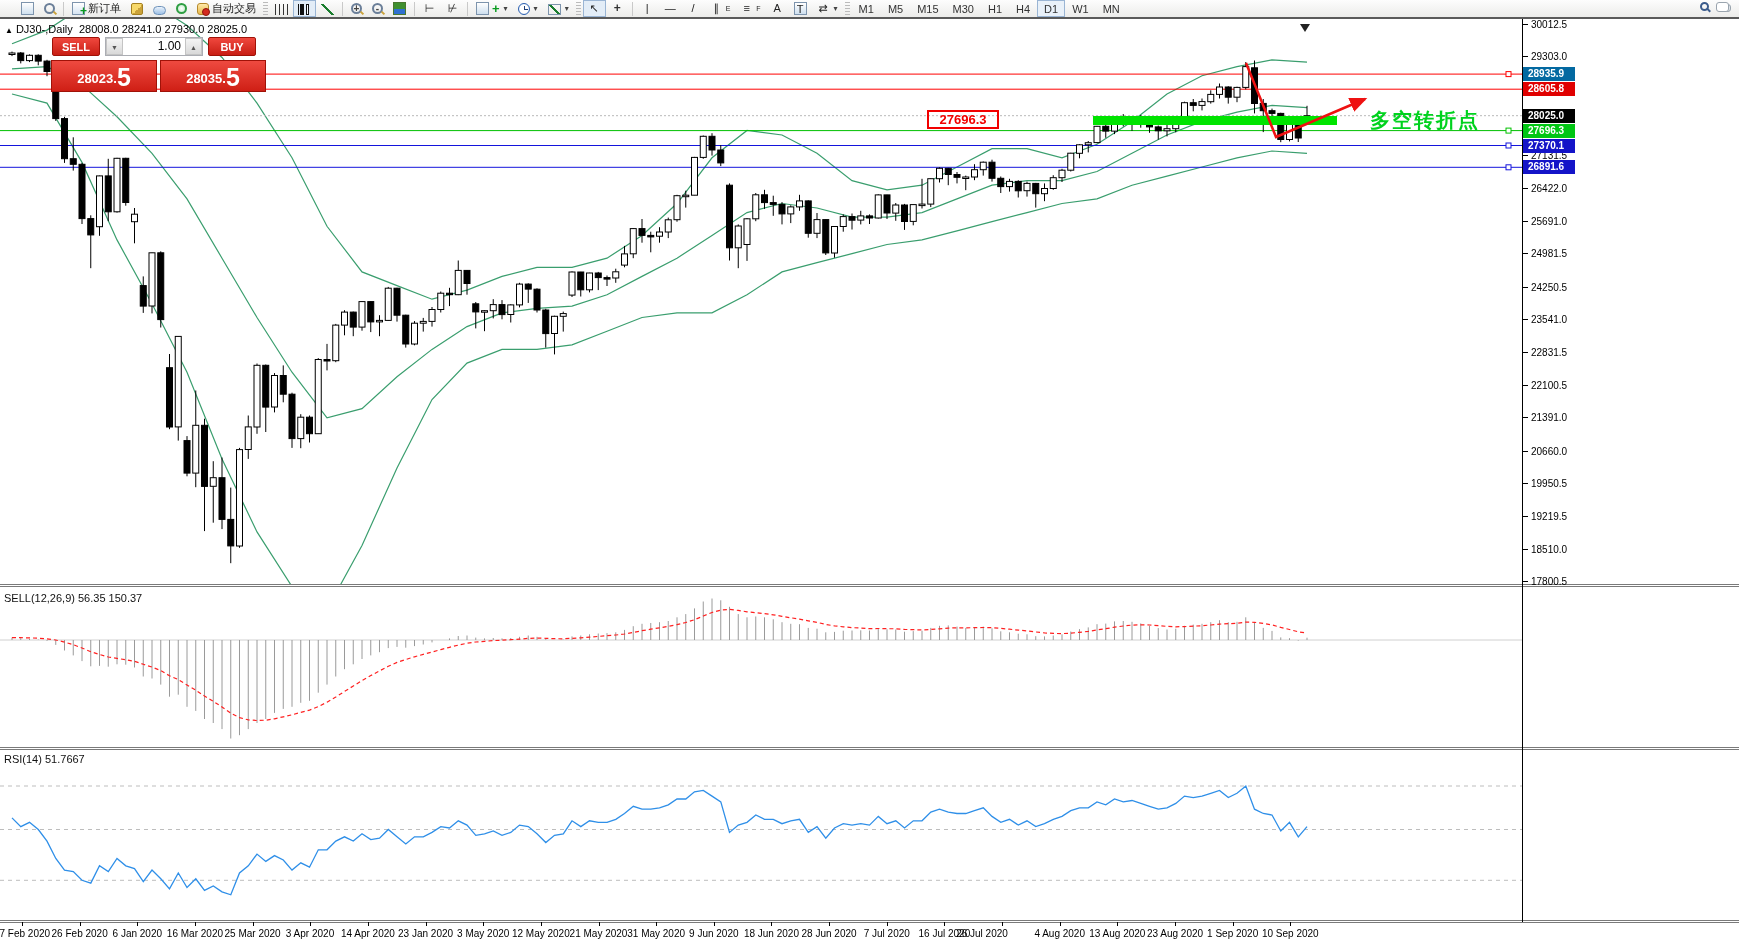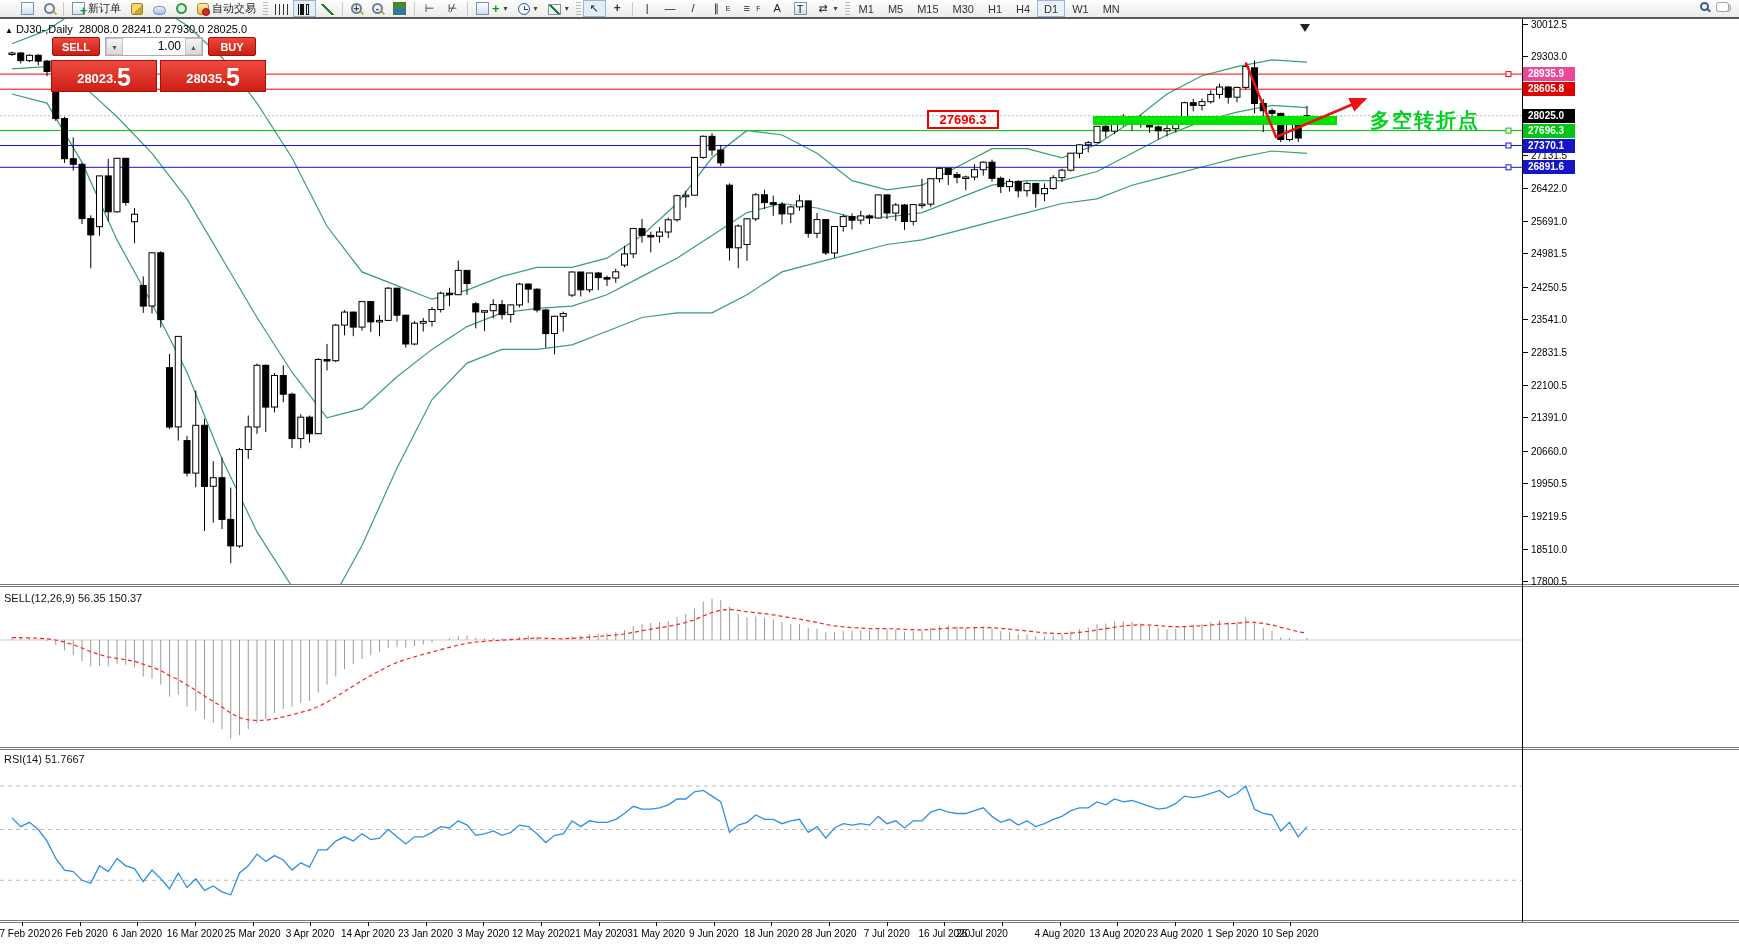"28935.9" div.badge { background: #ec4899 -> #0369a1 }
